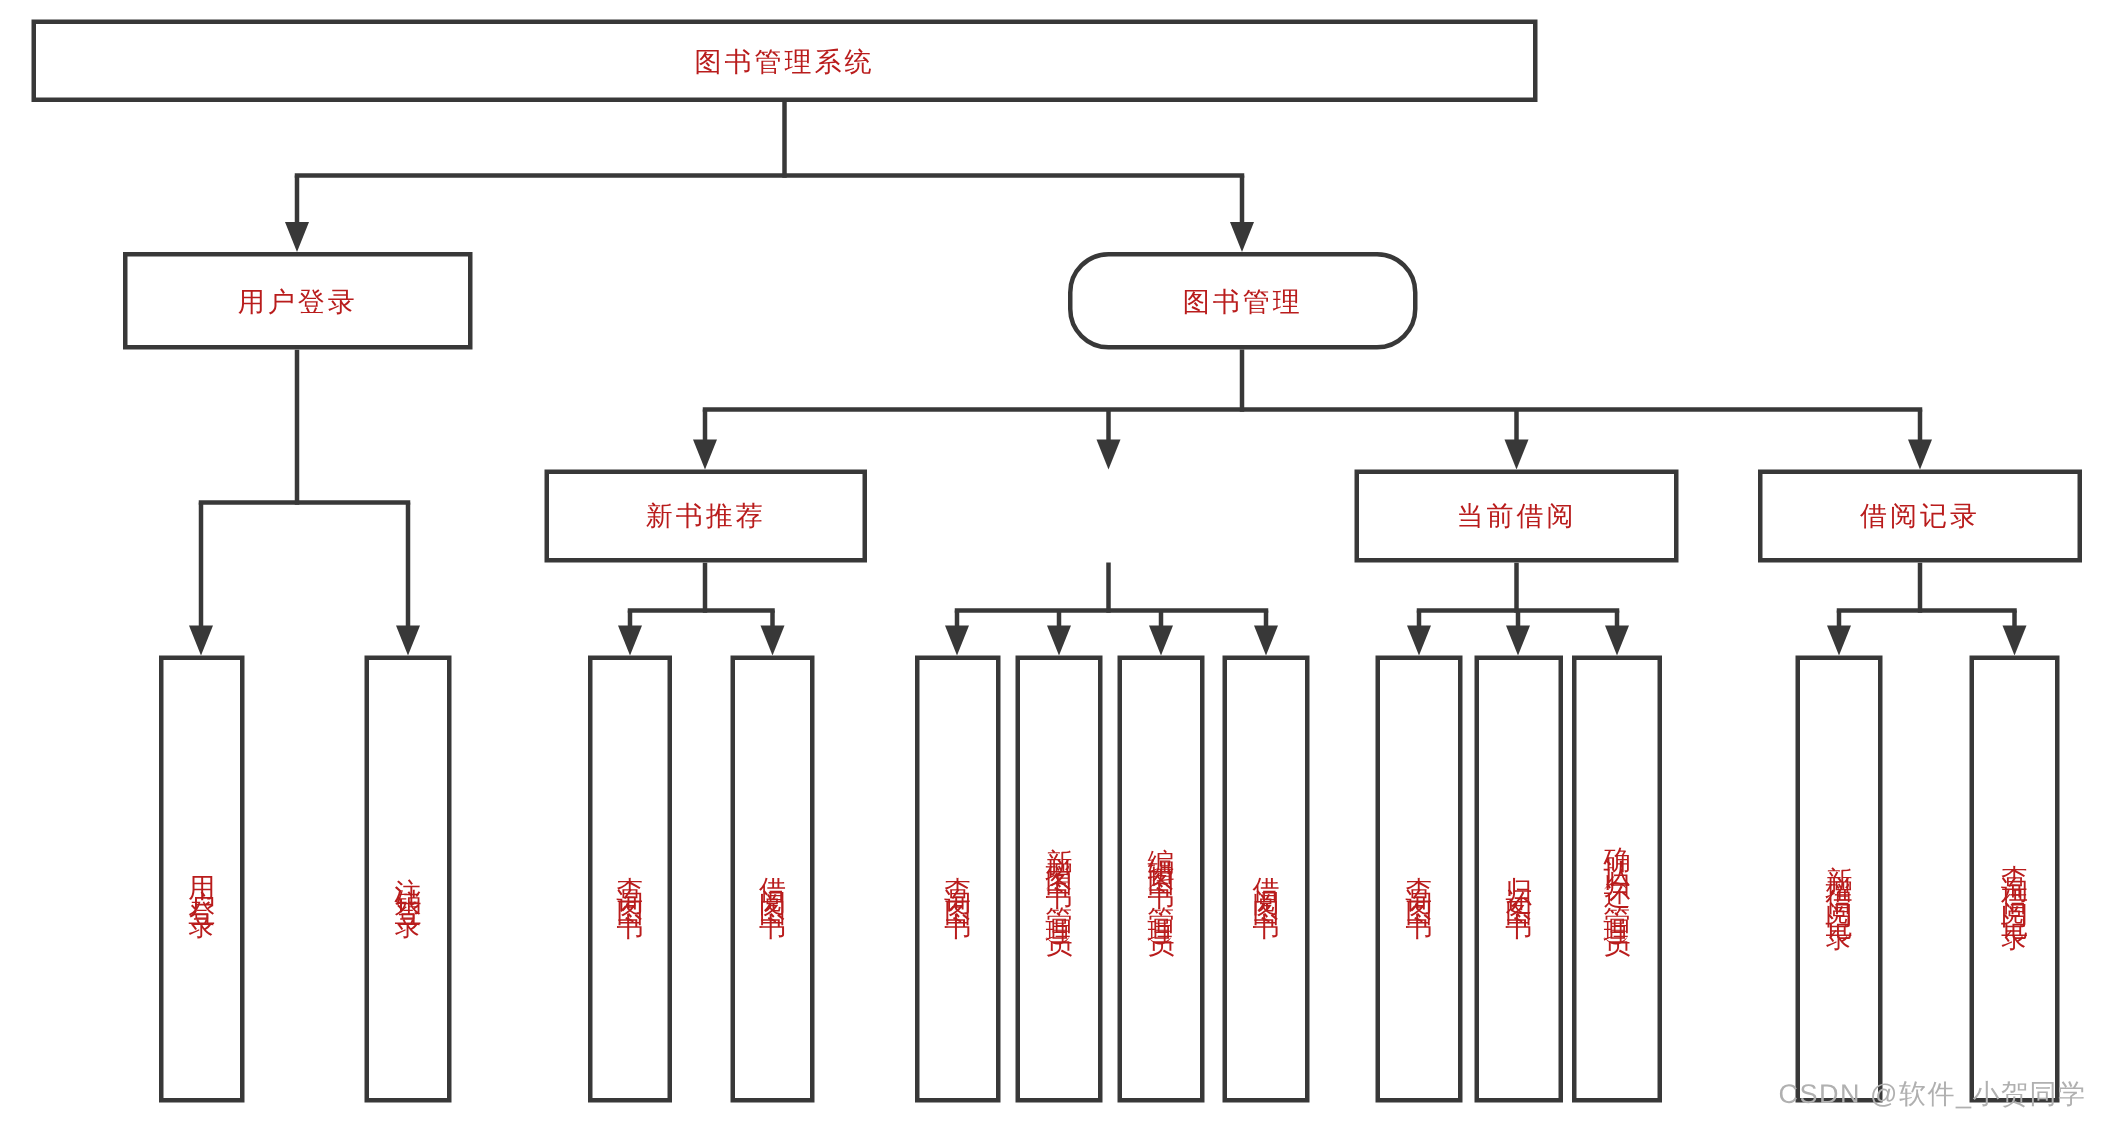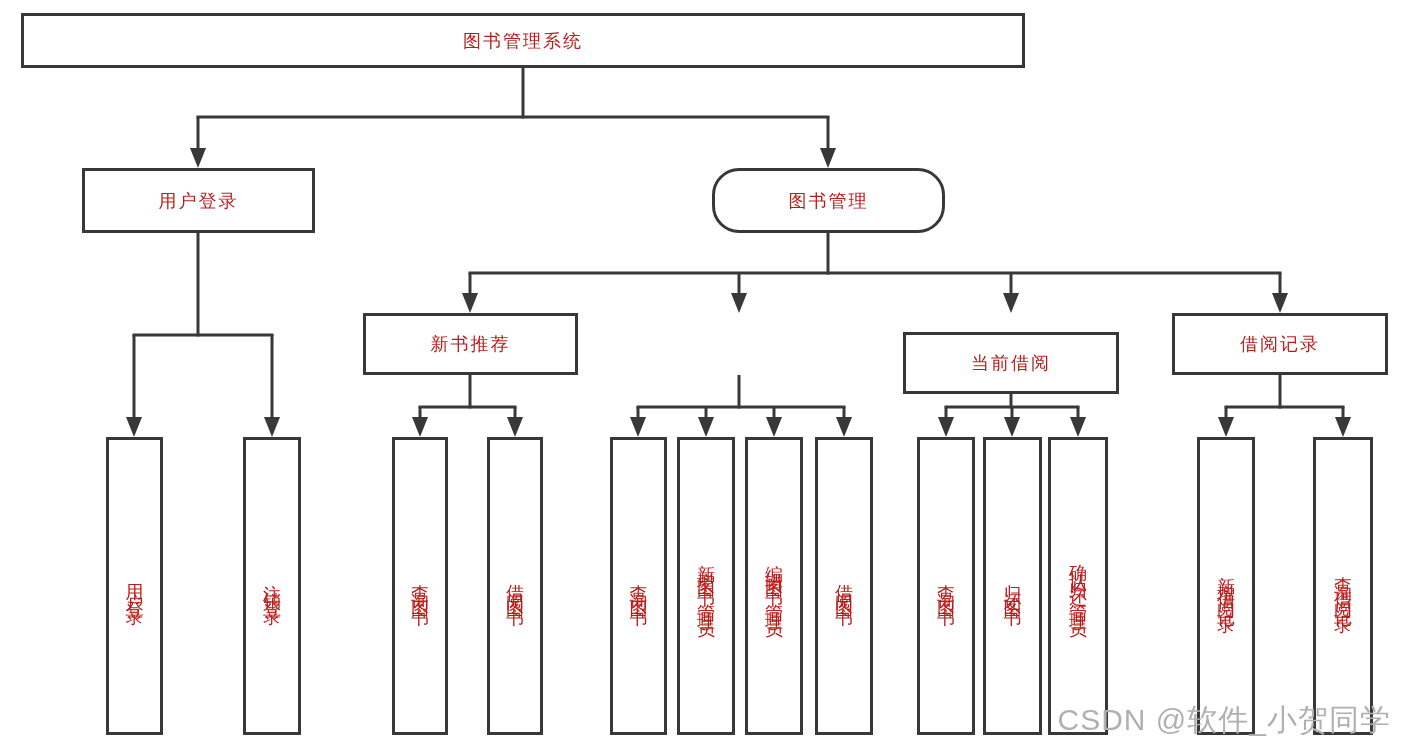"当前借阅" div.node { margin-top: 19px -> none }
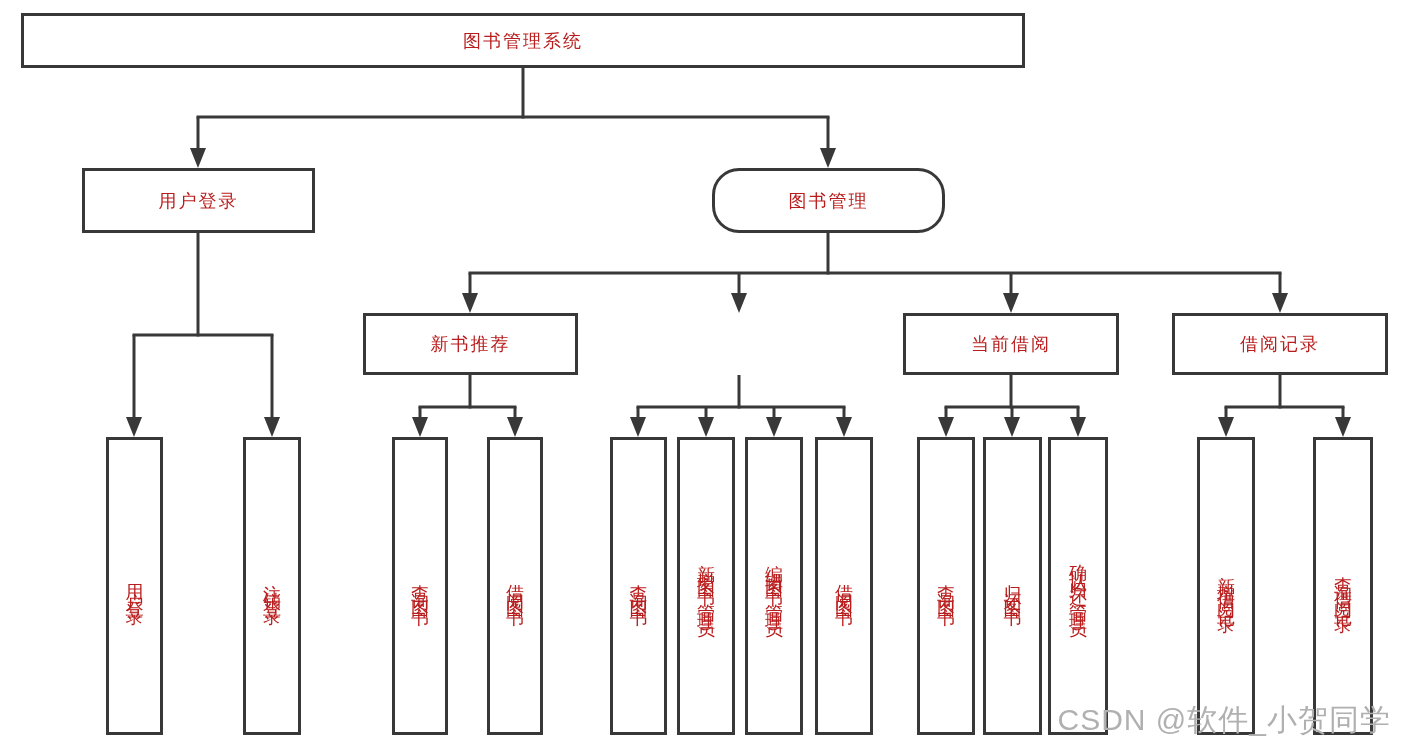"CSDN @软件_小贺同学" .watermark { font-size: 30px -> 18px }
